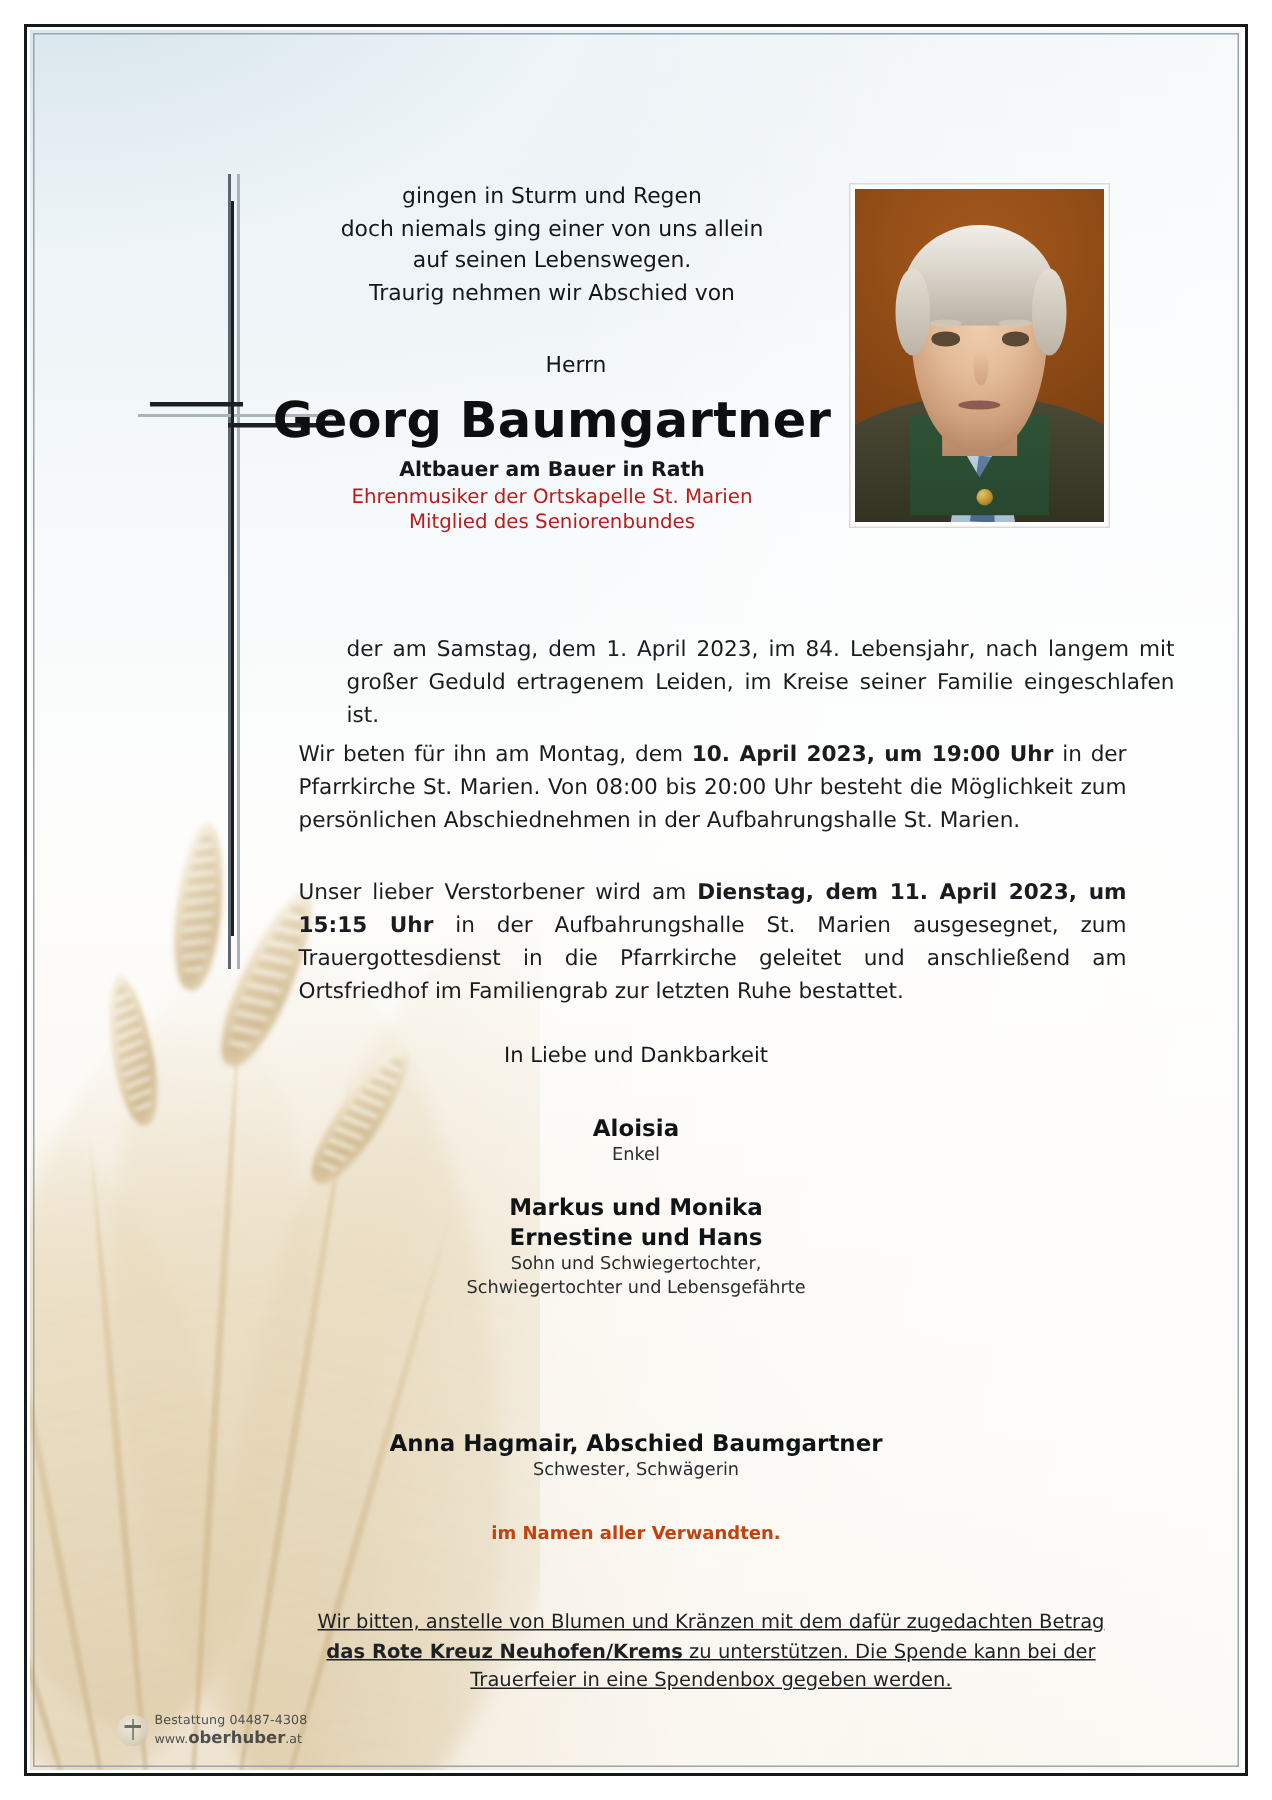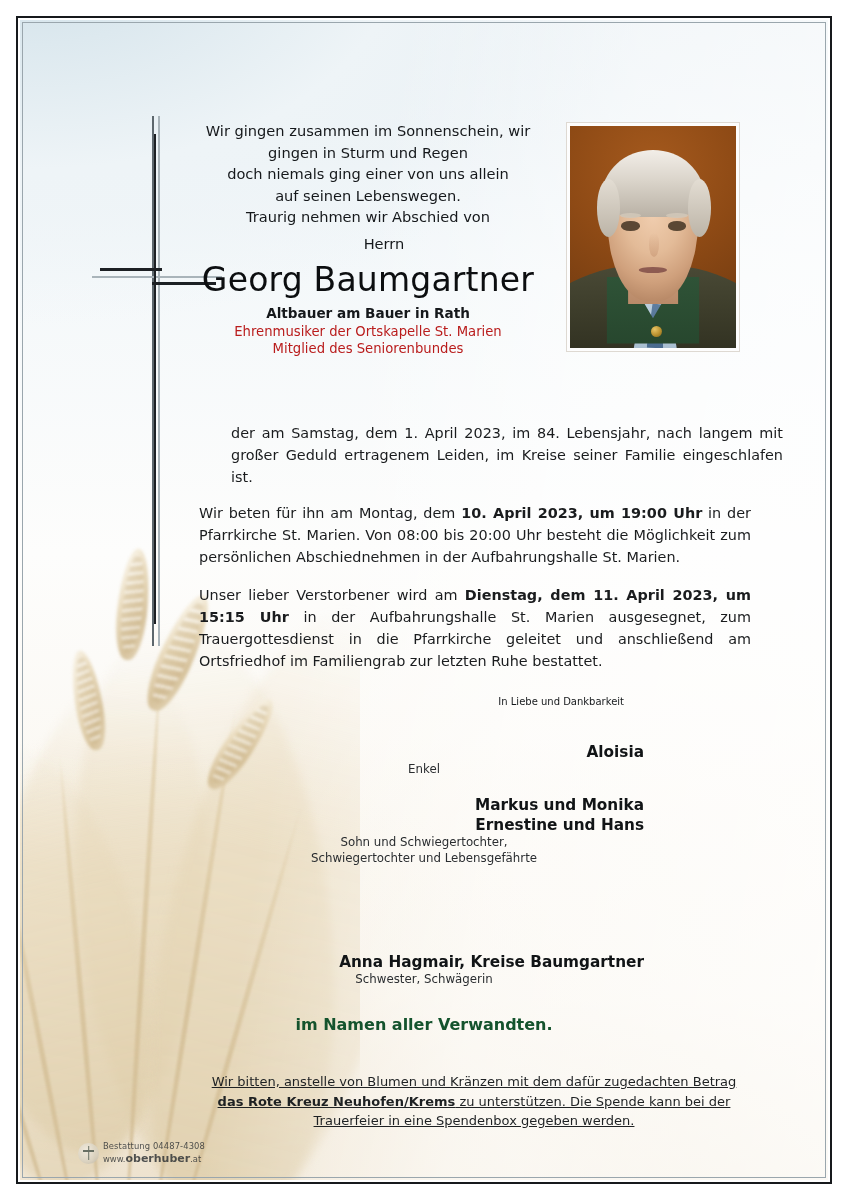"Wir gingen zusammen im Sonnenschein," div { html: <div>Wir gingen zusammen im Sonnenschein, wir</div> -> none }
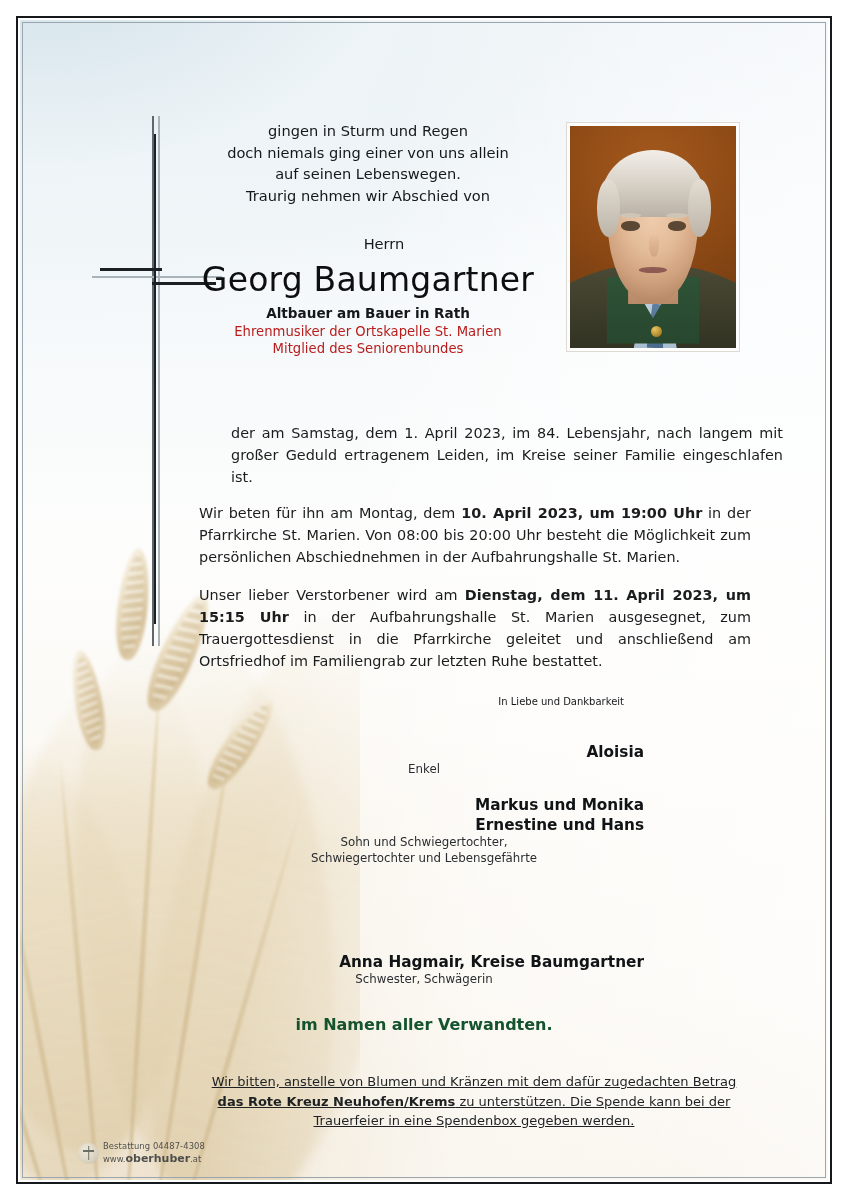"Georg Baumgartner" #deceased-name { font-weight: none -> bold }
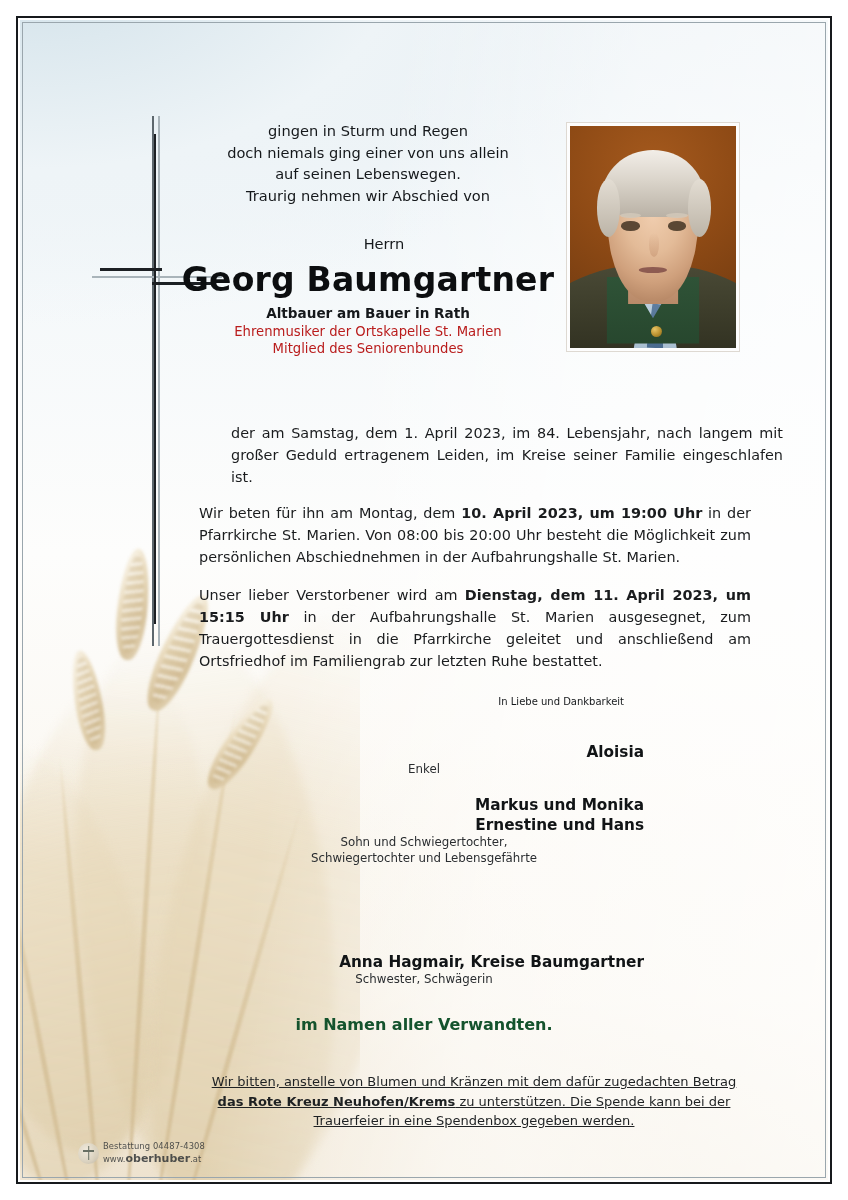"Wir beten für ihn am" #para-prayer { top: 482px -> 472px }
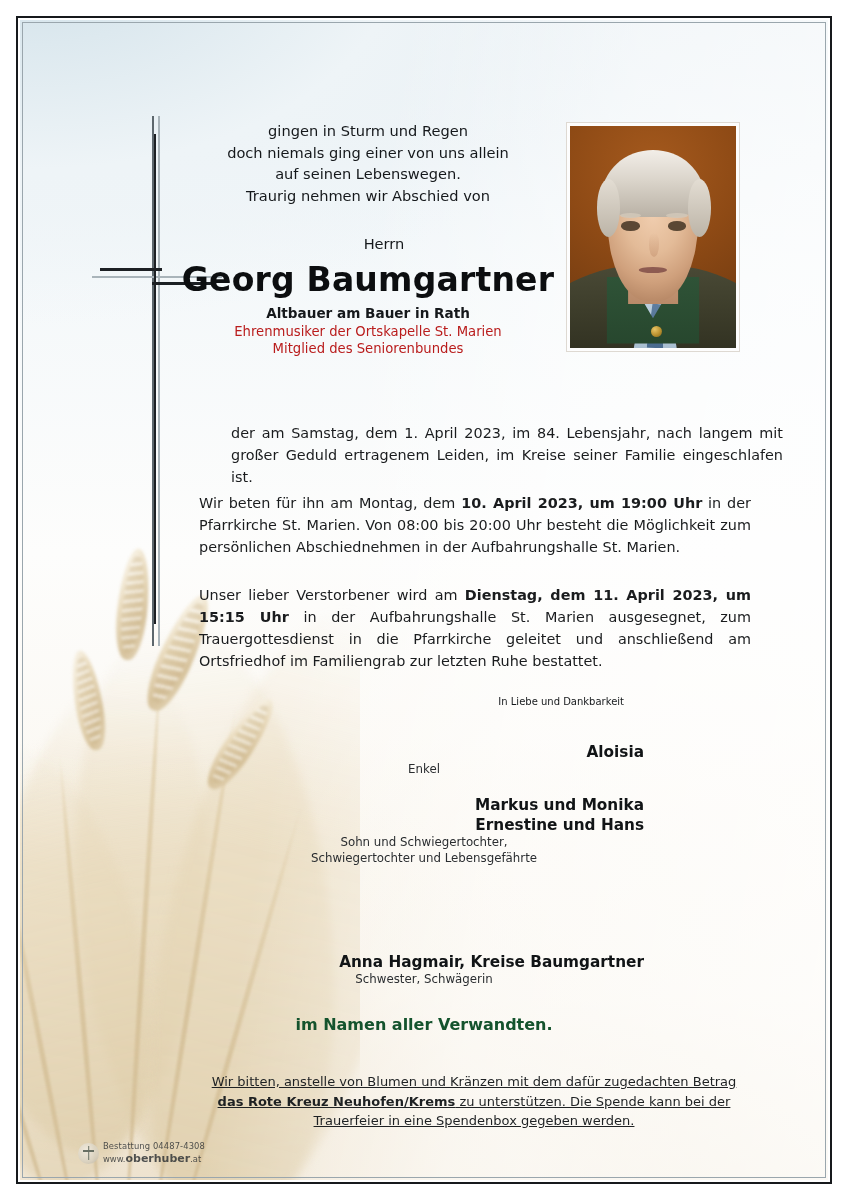"In Liebe und Dankbarkeit" #thanks { font-size: 10px -> 14px; text-align: right -> center }
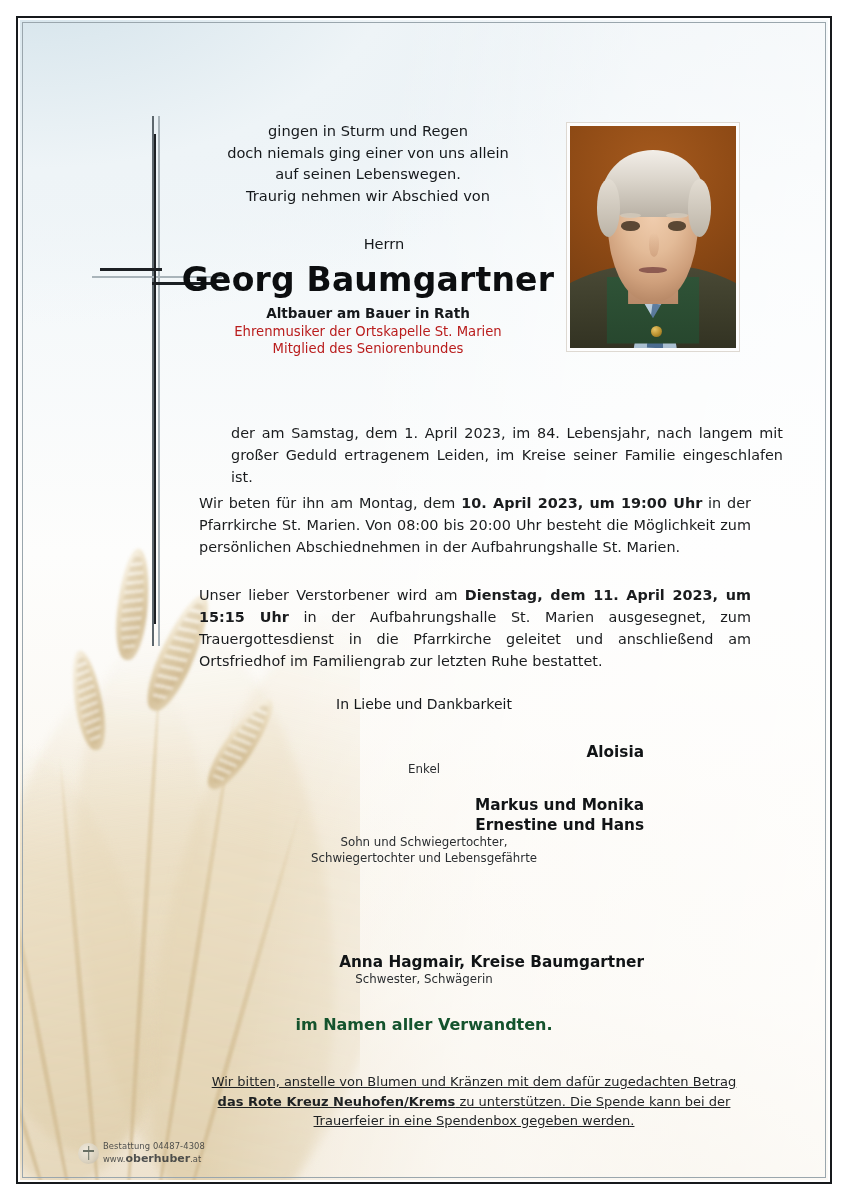"Aloisia" .fam-names { text-align: right -> none }
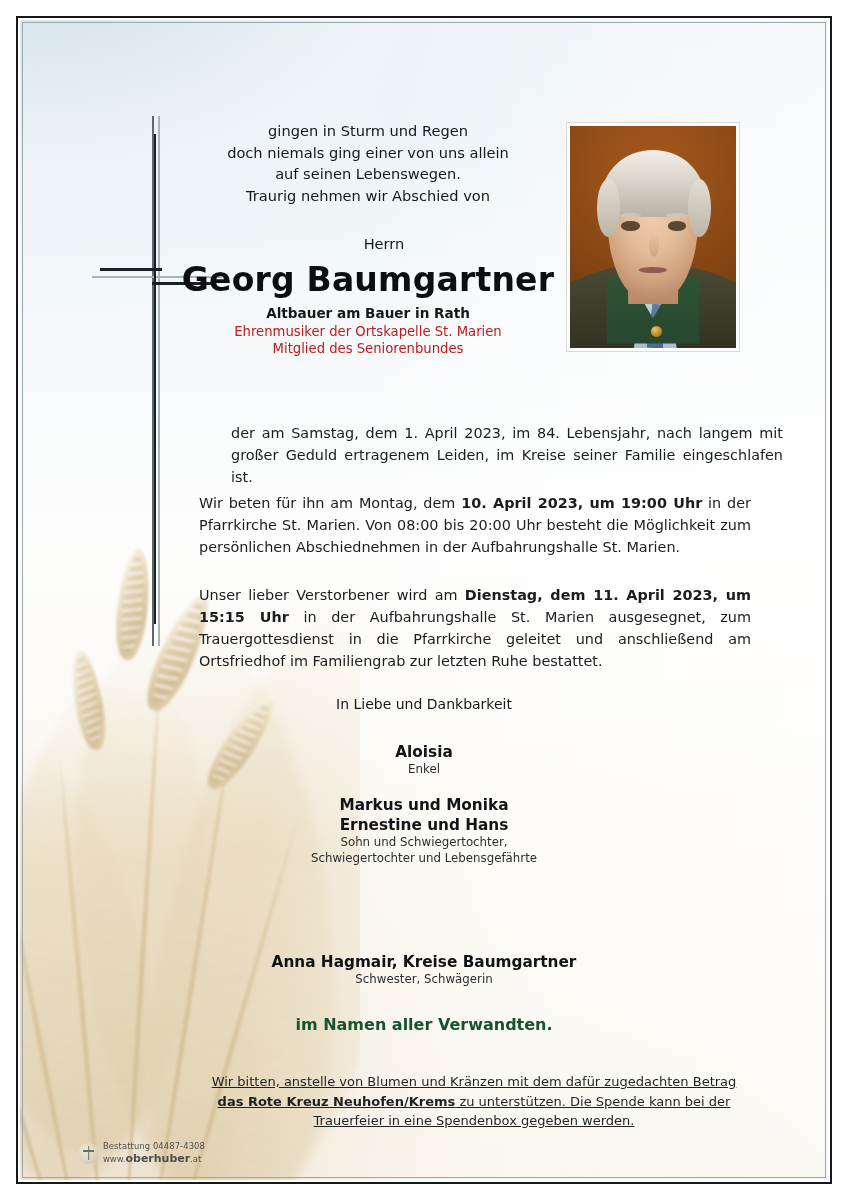"Anna Hagmair, Kreise Baumgartner" div.fam-names { text: Kreise -> Abschied }
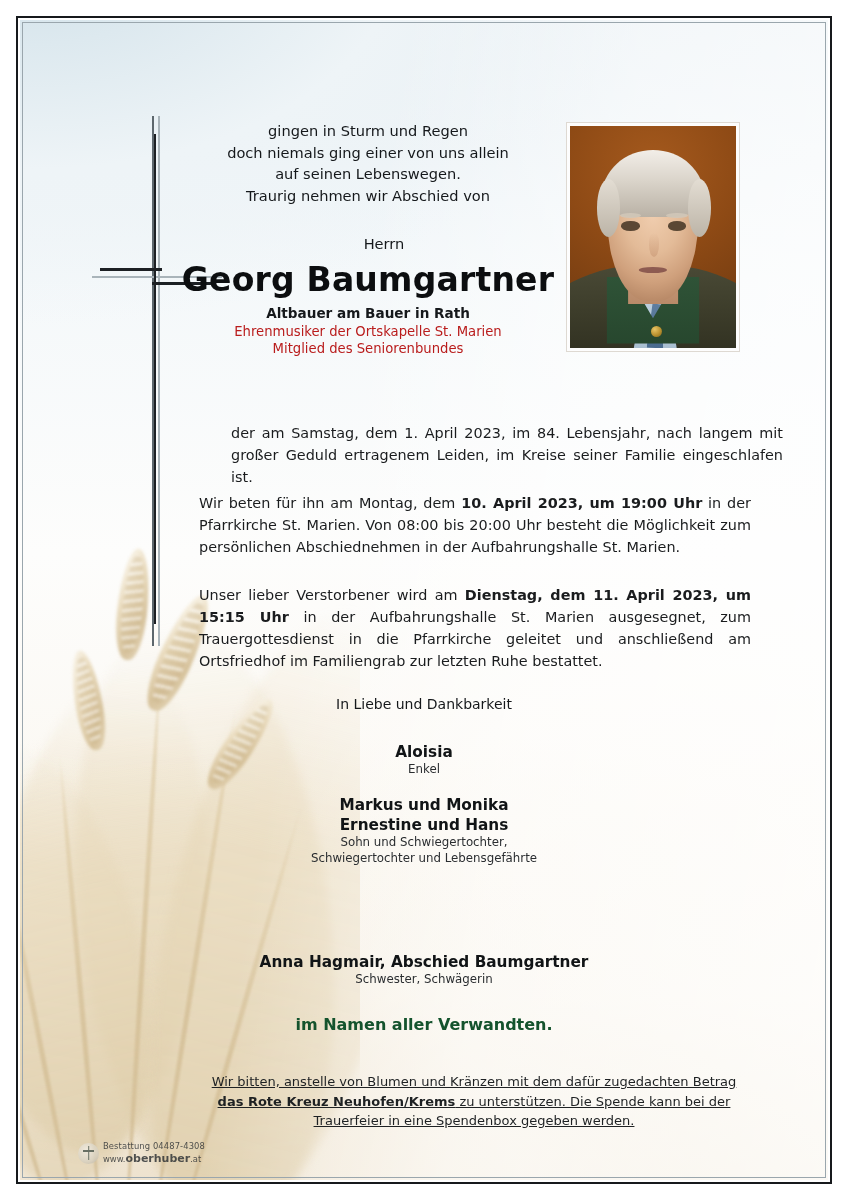"im Namen aller Verwandten." #in-name { color: #14532d -> #c2410c; font-size: 16px -> 12px }
